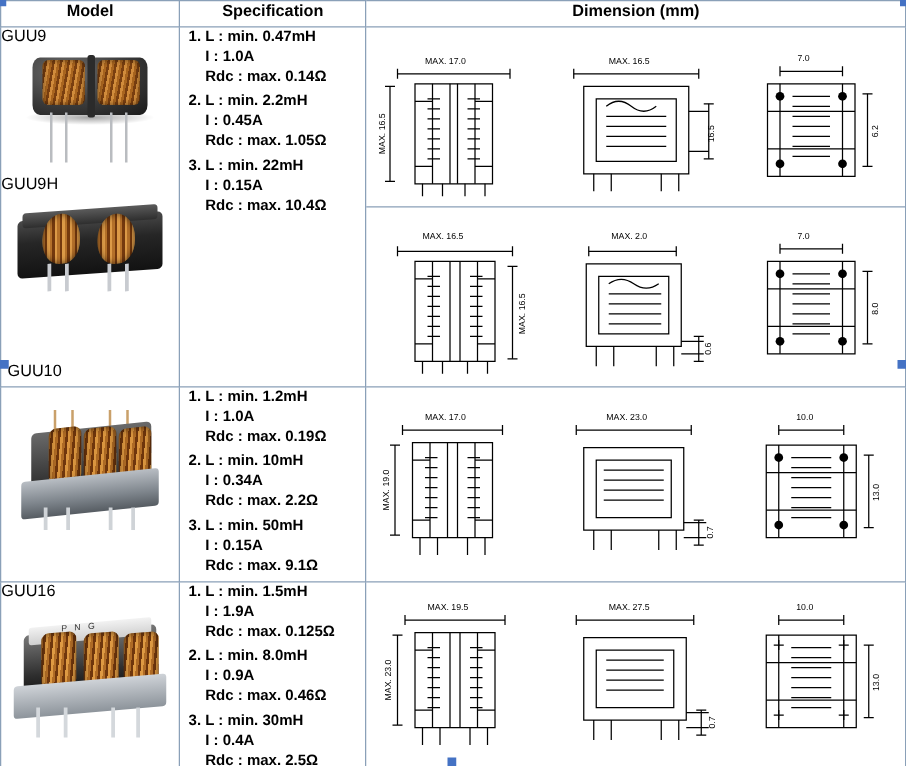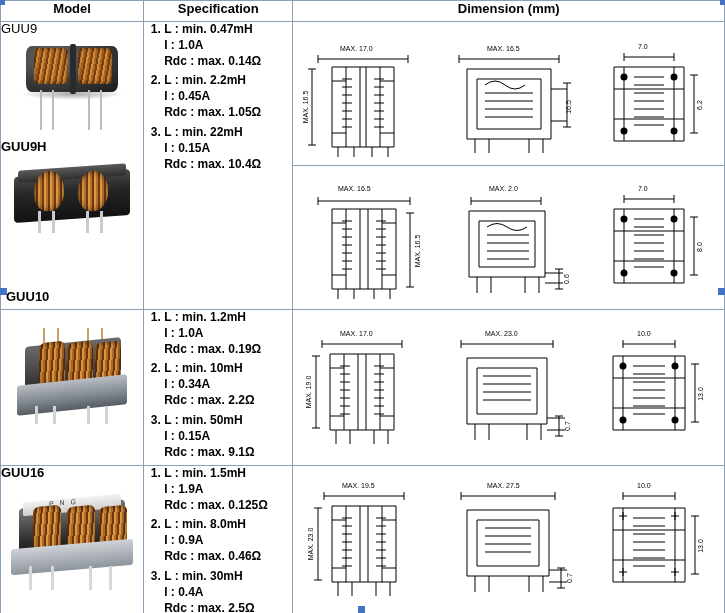"GUU9H" .model-label.bold { font-weight: bold -> normal }
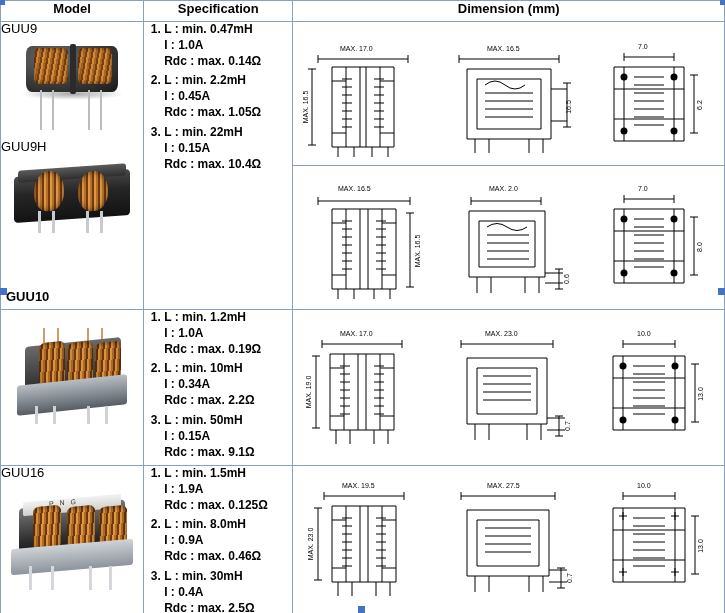"GUU10" .model-label.bottom { font-weight: bold -> normal }
